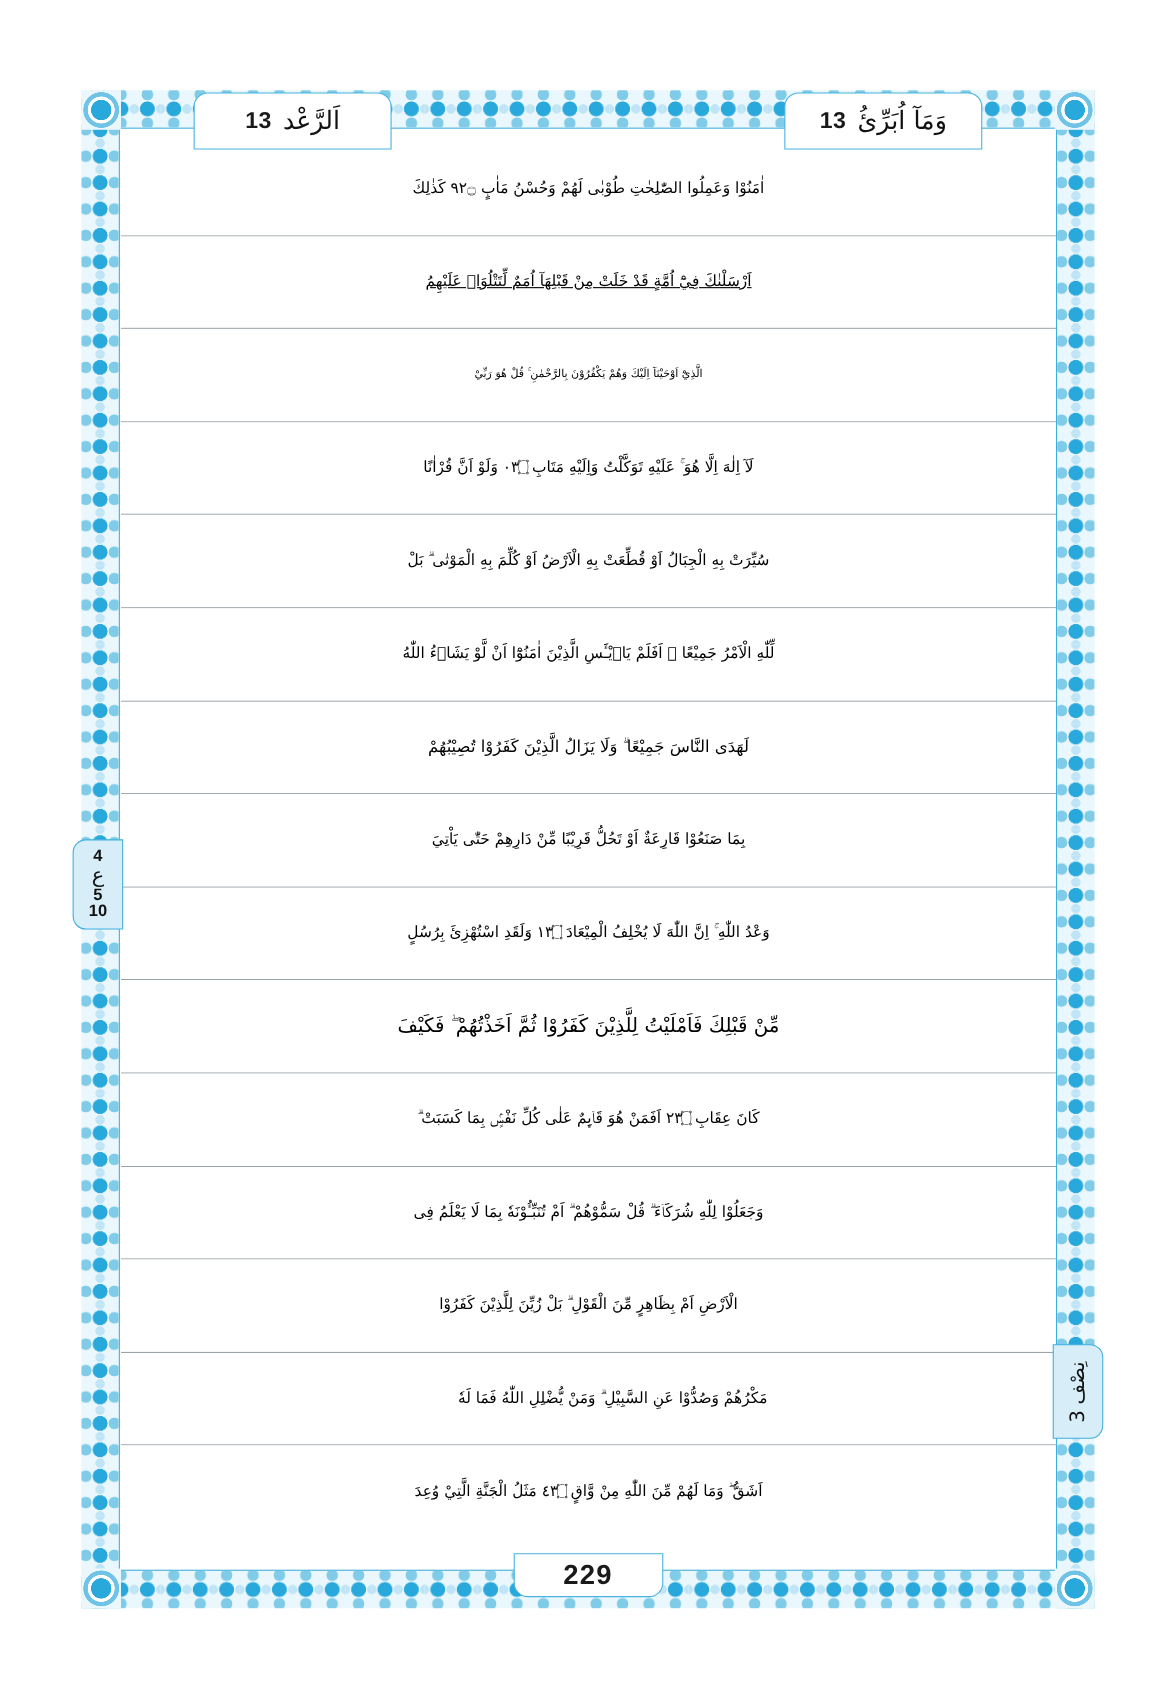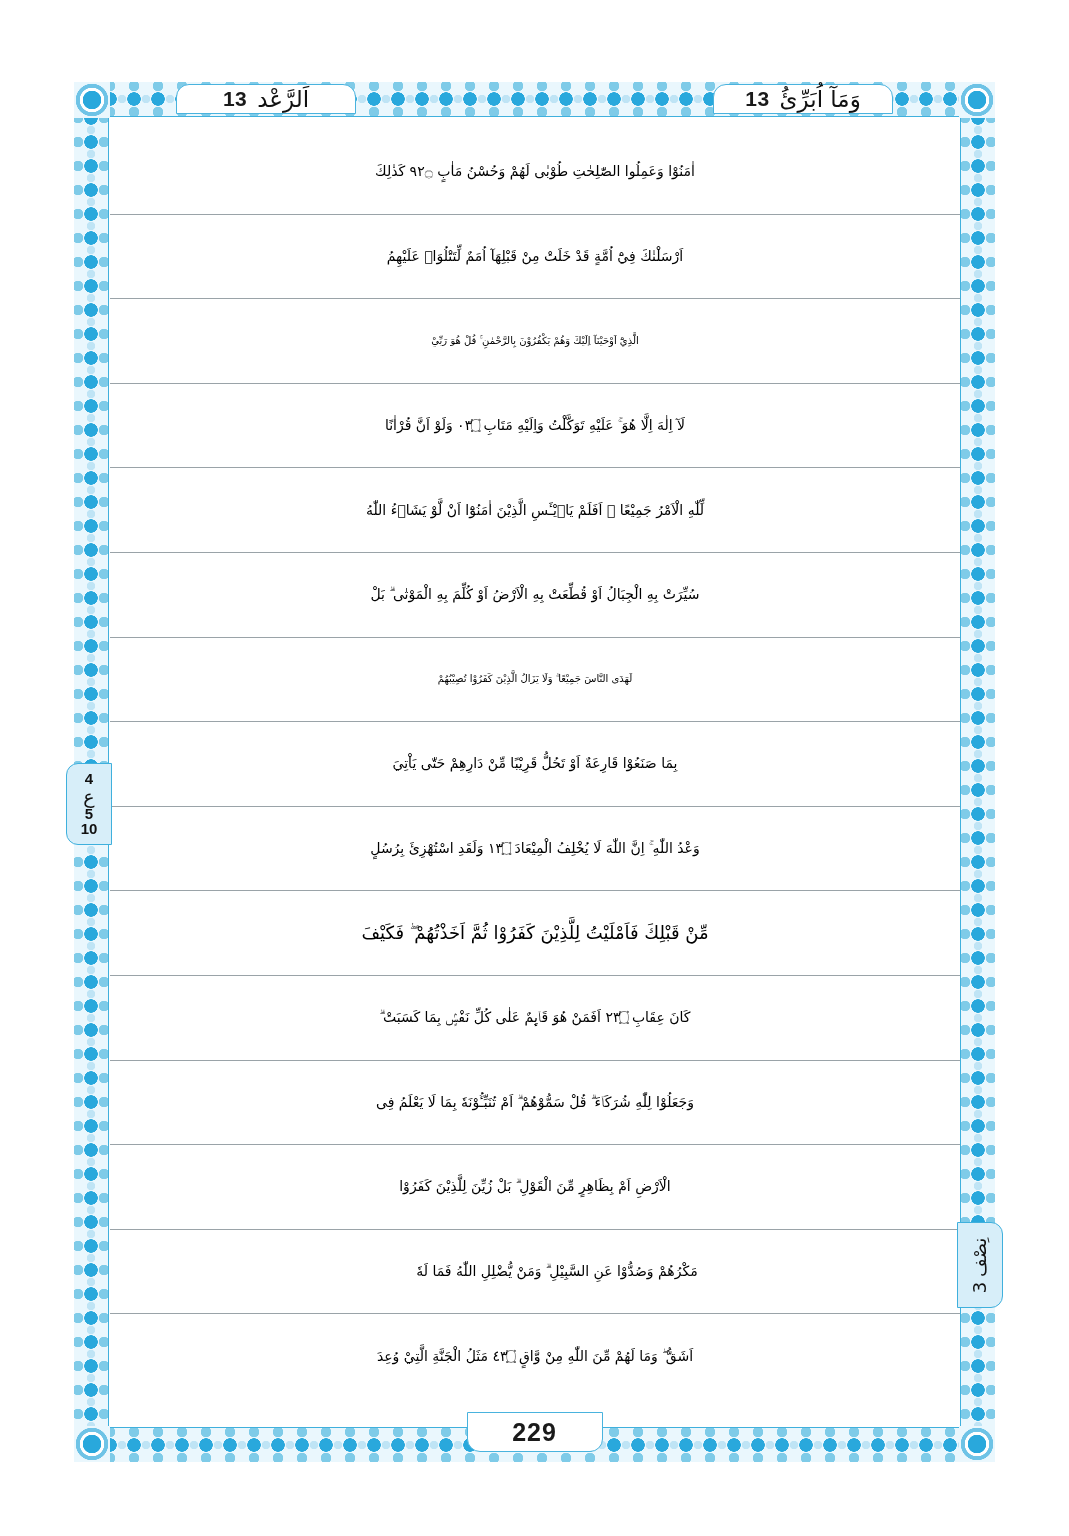"13" .cartouche { height: 30px -> 52px }
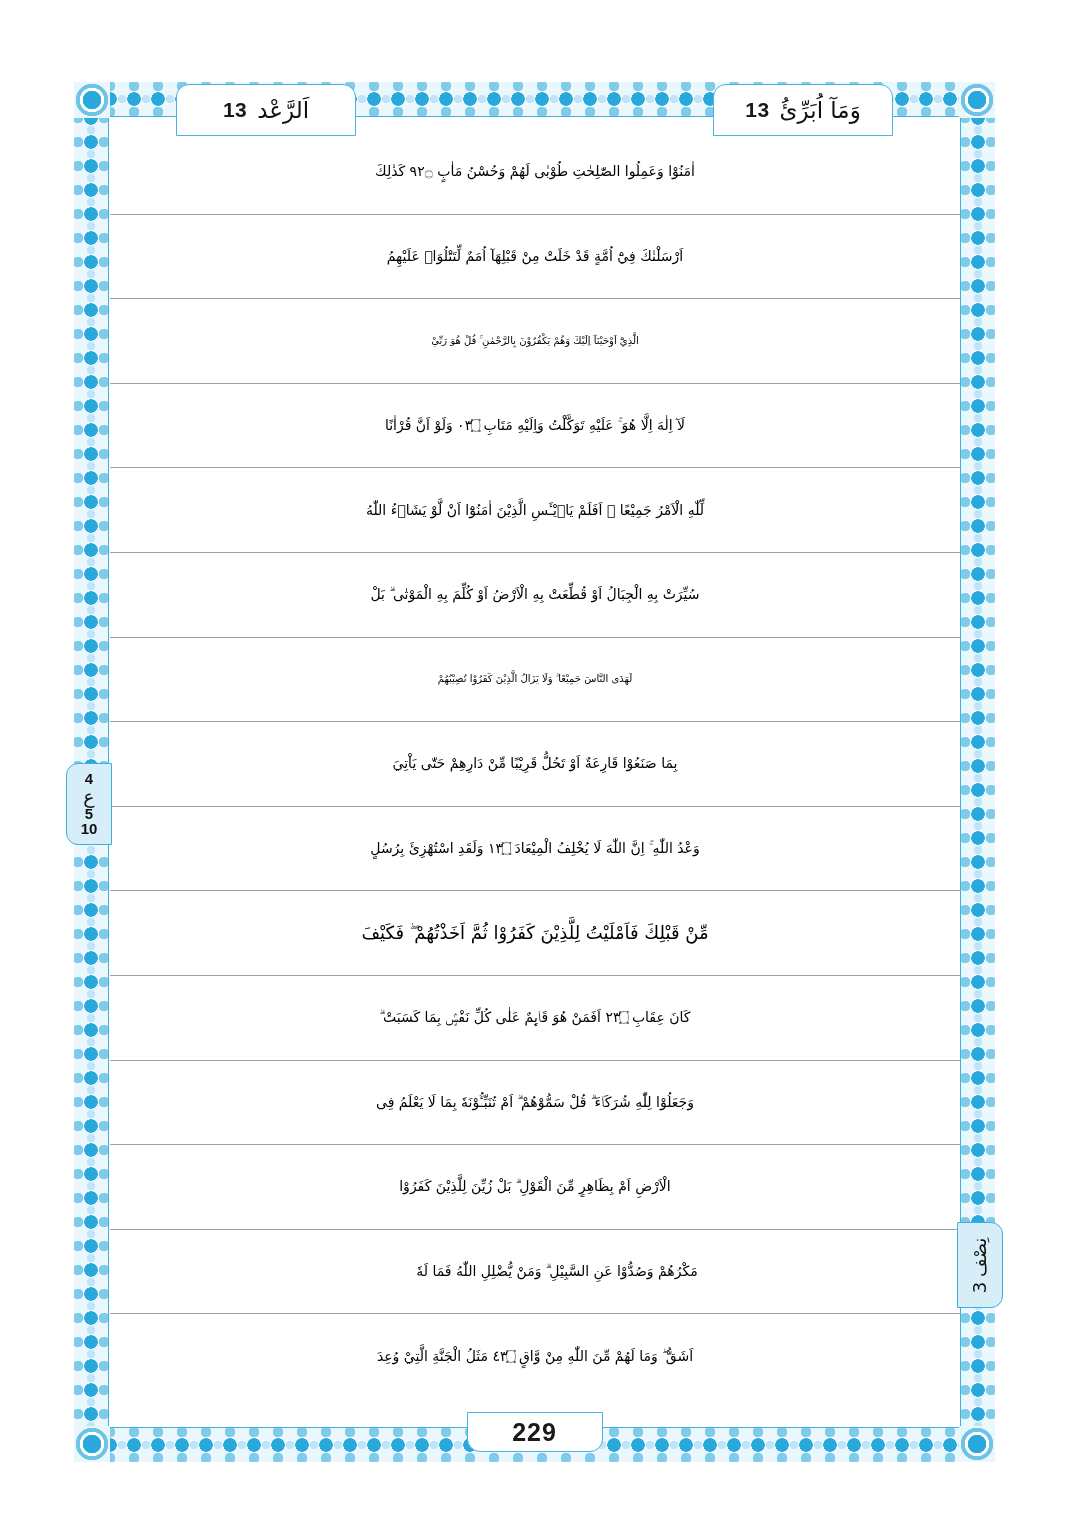"اَرْسَلْنٰكَ فِيْٓ اُمَّةٍ قَدْ خَلَتْ" div.ayah-text { text-decoration: none -> underline }
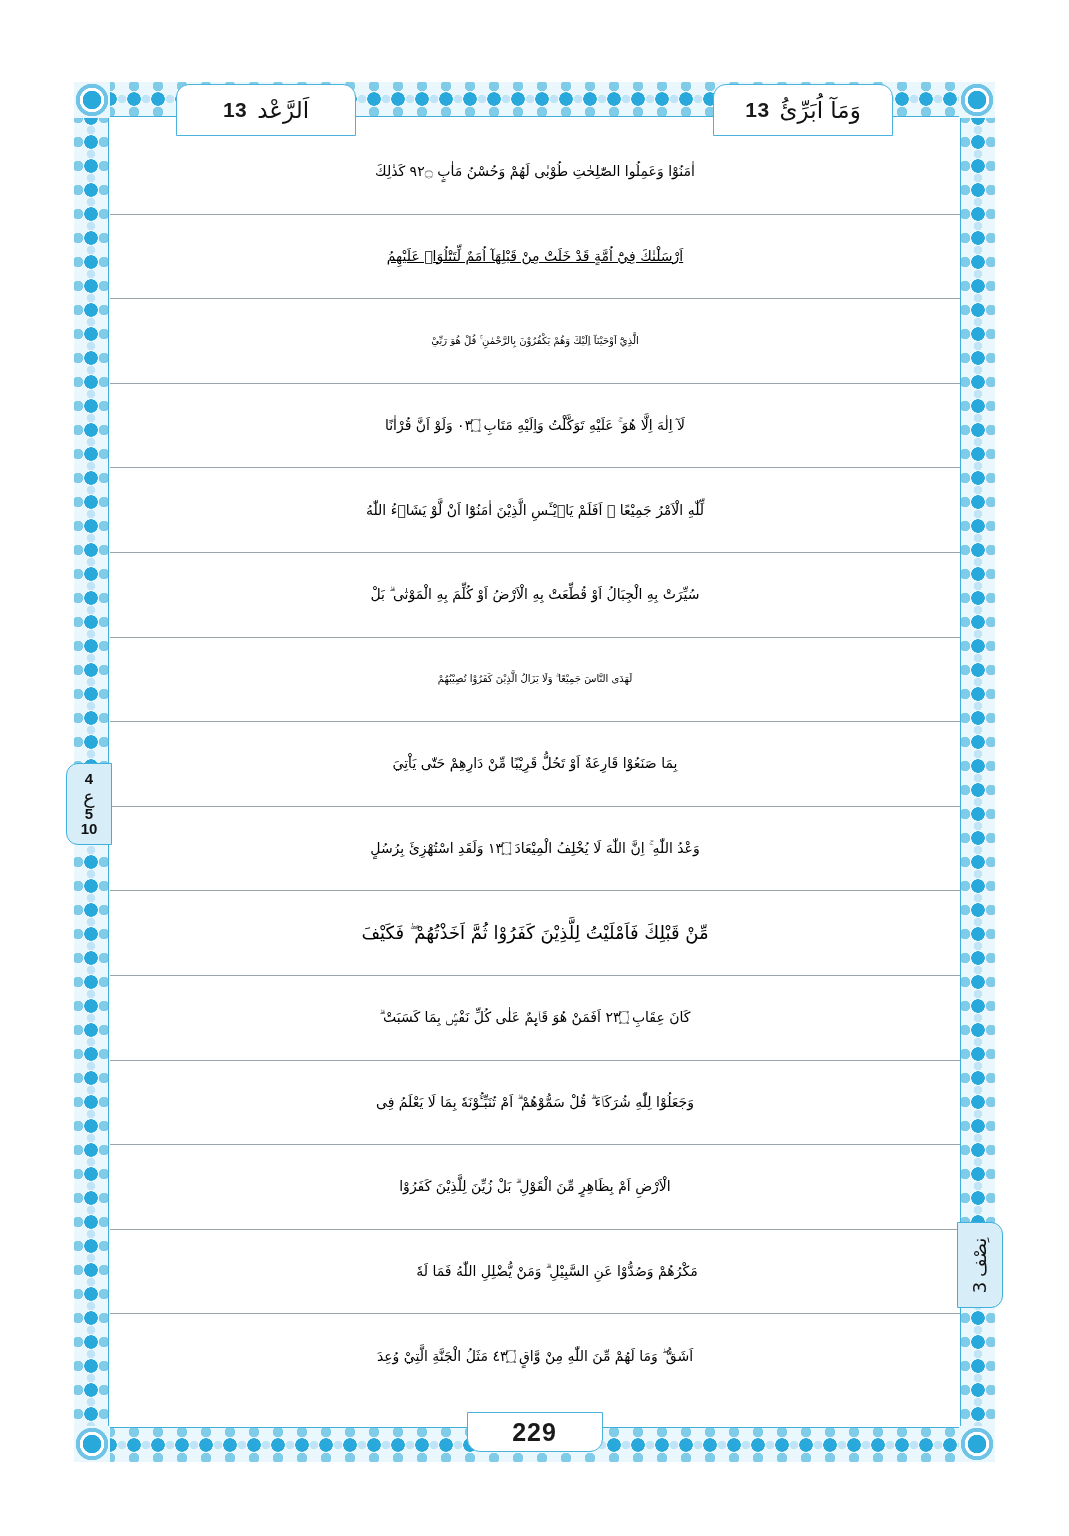"لِّلّٰهِ الْاَمْرُ جَمِيْعًا ۗ اَفَلَمْ" div.ayah-line { order: before "سُيِّرَتْ بِهِ الْجِبَالُ اَوْ قُطِّعَتْ" -> after "سُيِّرَتْ بِهِ الْجِبَالُ اَوْ قُطِّعَتْ" }
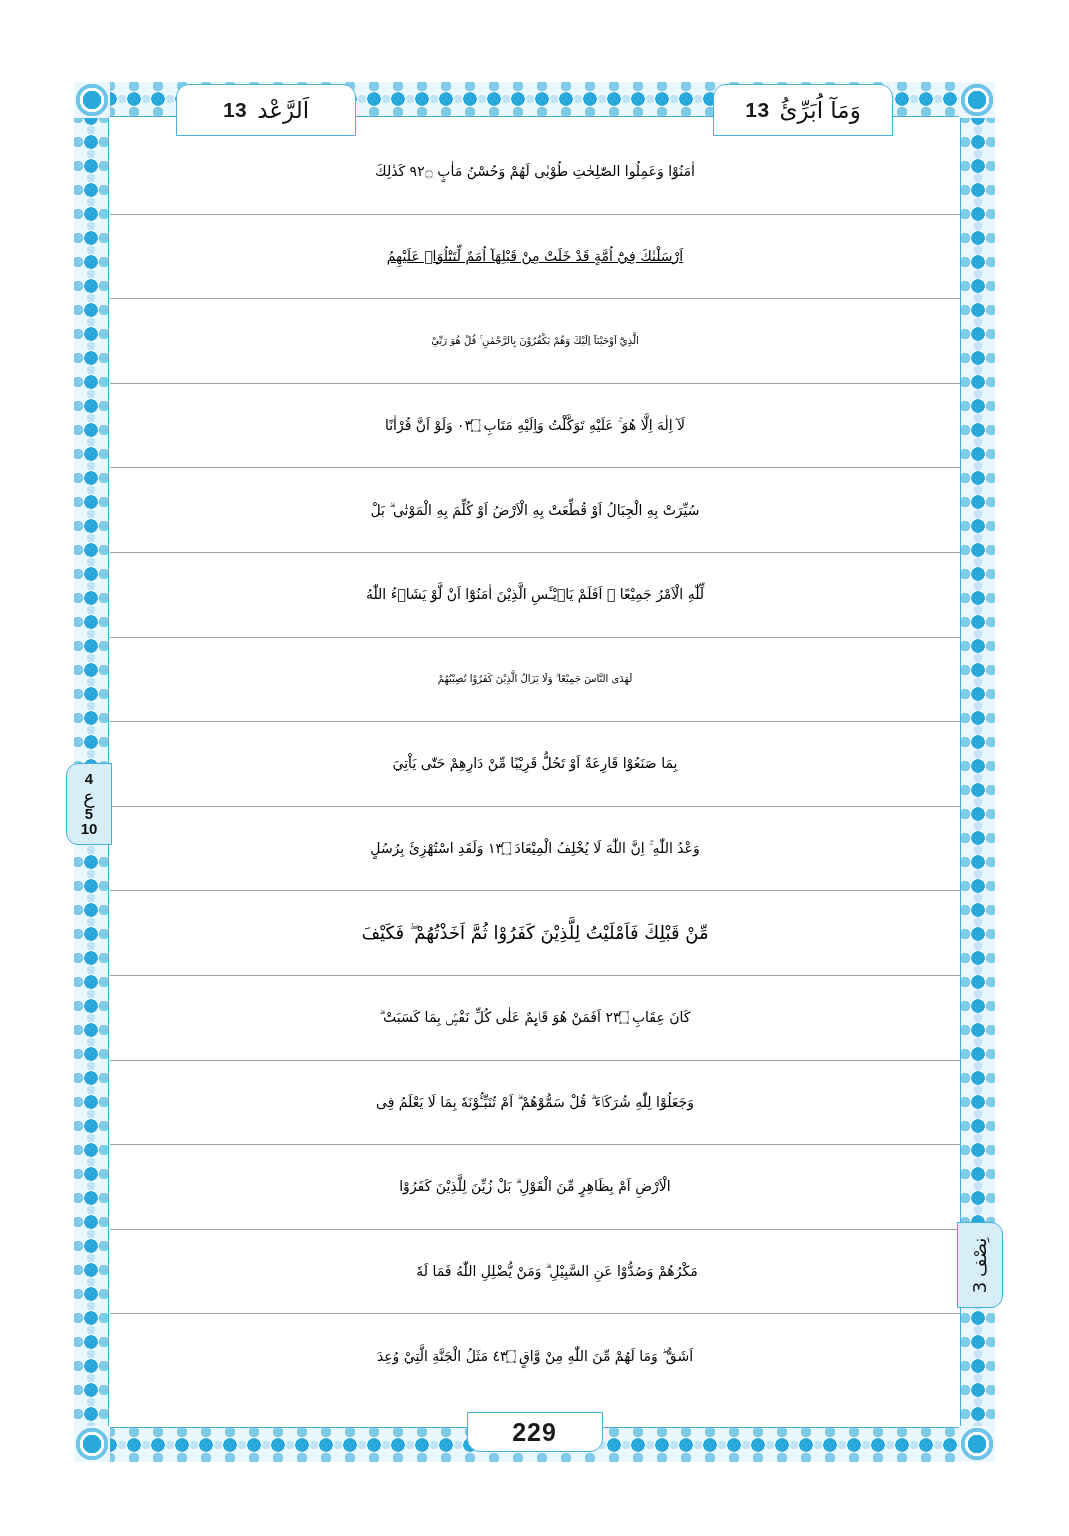"لَهَدَى النَّاسَ جَمِيْعًا ۗ وَلَا" div.ayah-text { font-size: 10px -> 15px }
